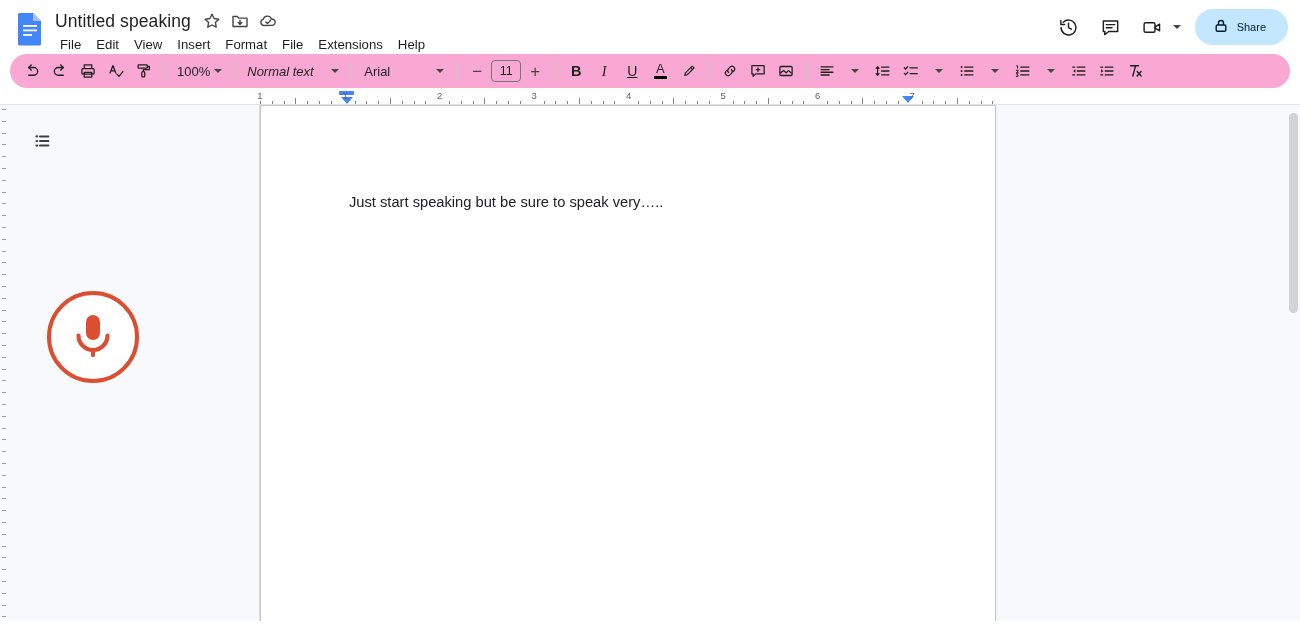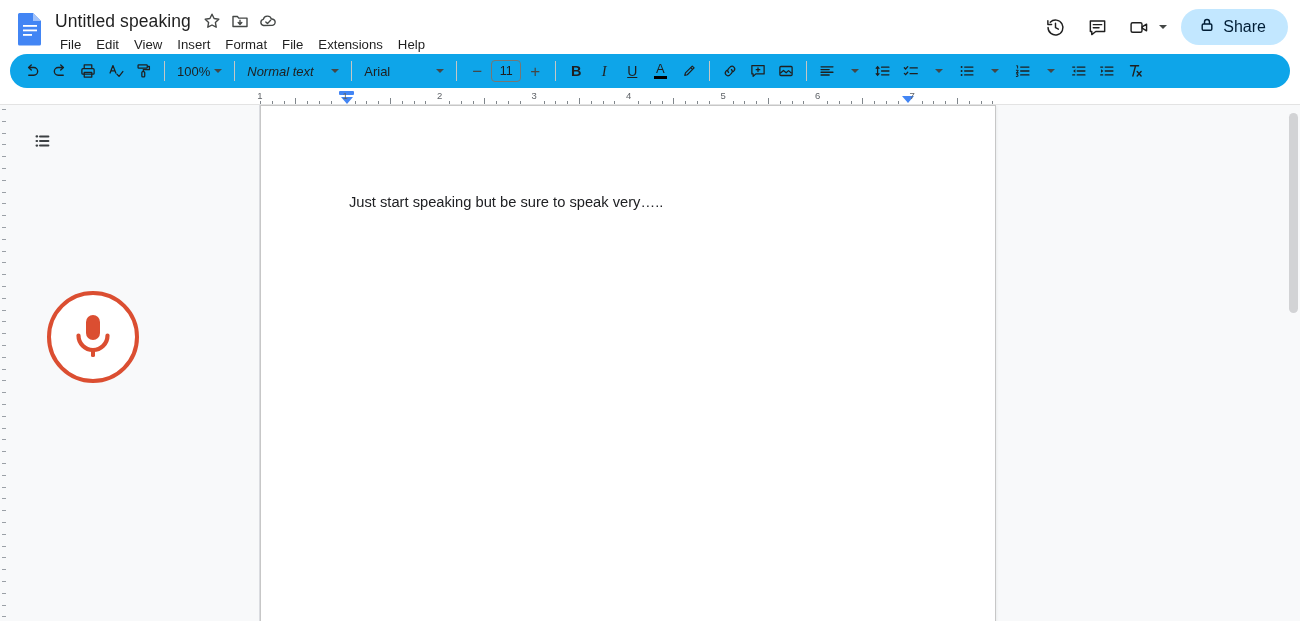"Share" .share-btn { font-size: 16px -> 11px }
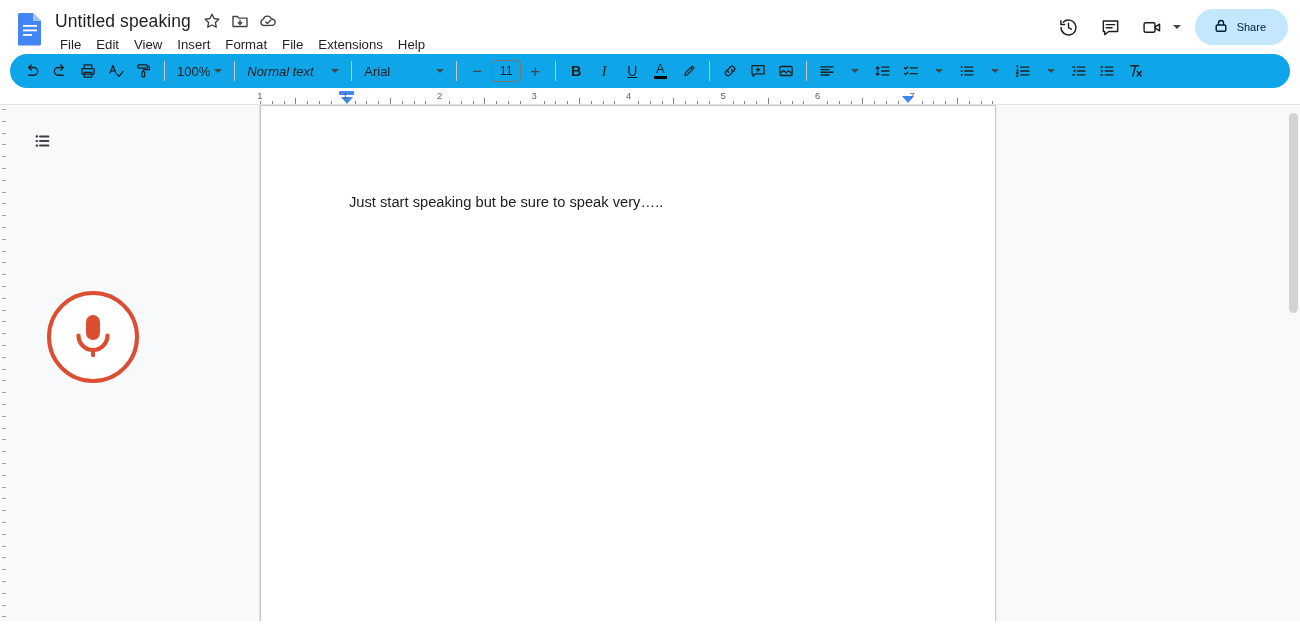"100%" .toolbar { background: #0ea5e9 -> #f9a8d4 }
